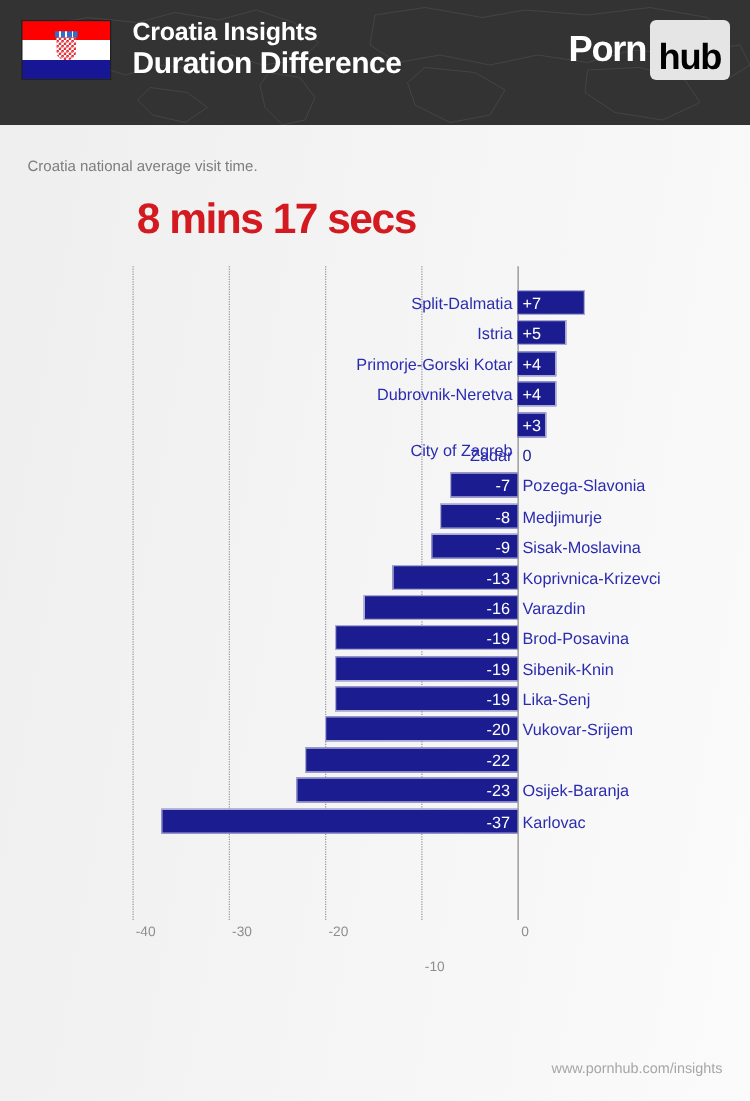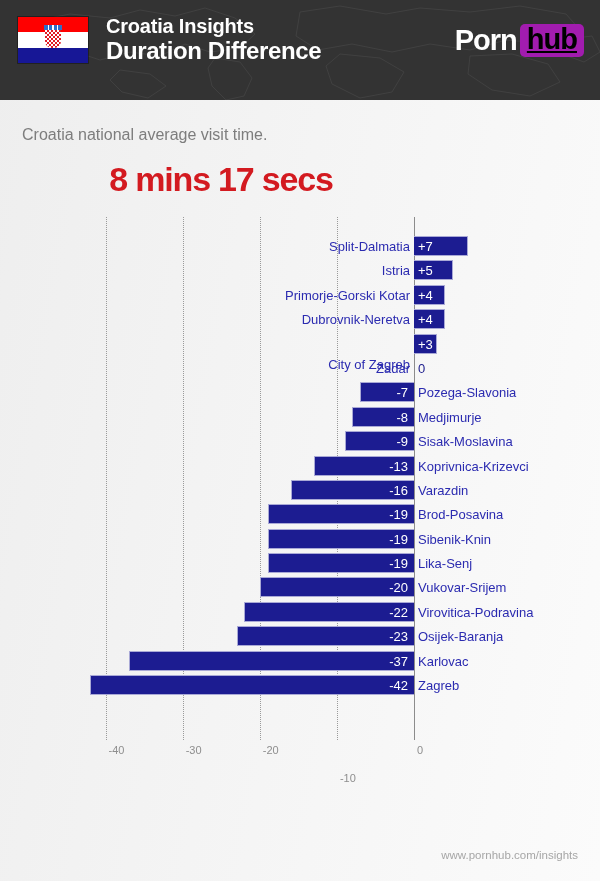"hub" .logo-hub { background: #a21caf -> #e5e5e5; padding: 1px 7px 3px 7px -> 16px 7px 3px 7px; text-decoration: underline -> none }
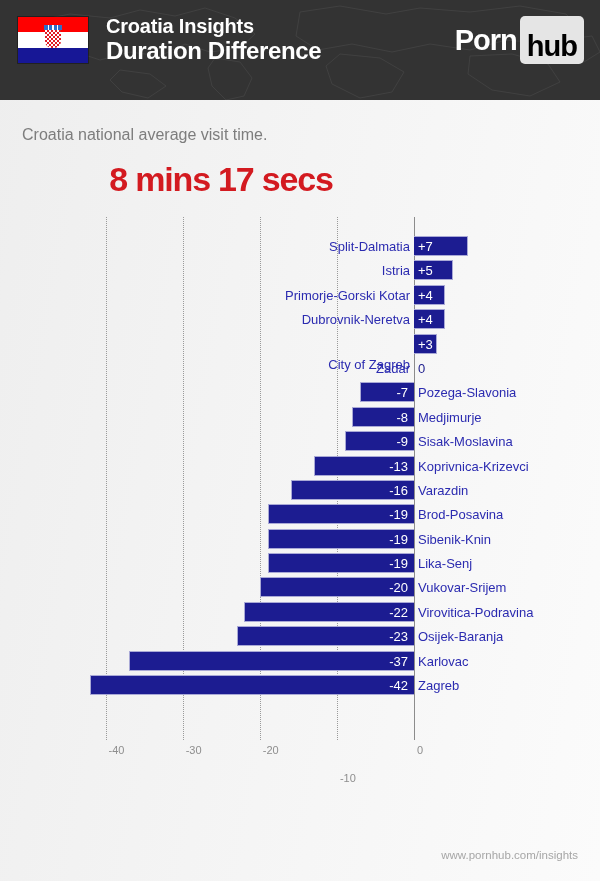"Croatia national average visit time." .intro-caption { font-size: 16px -> 12px }
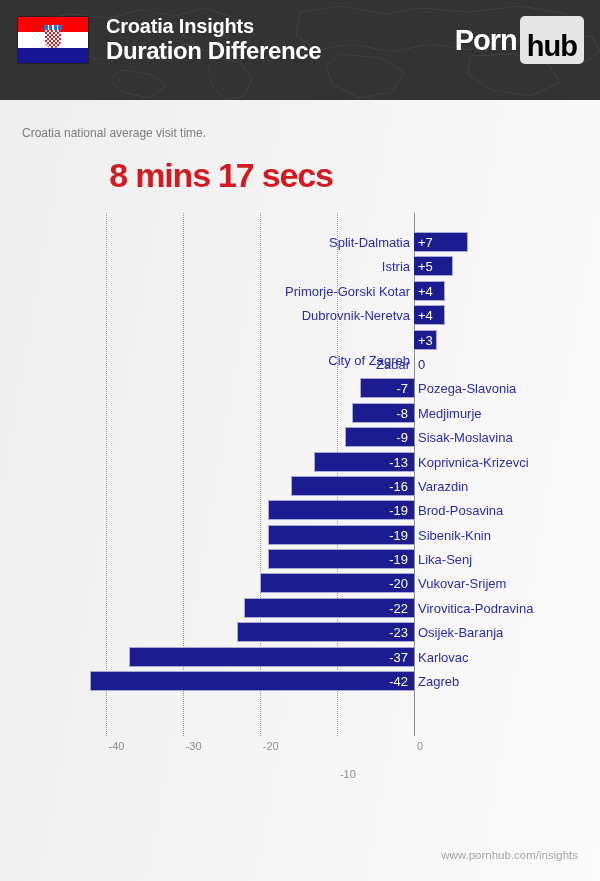"Virovitica-Podravina" div.name { html: <div>Virovitica-Podravina</div> -> none }
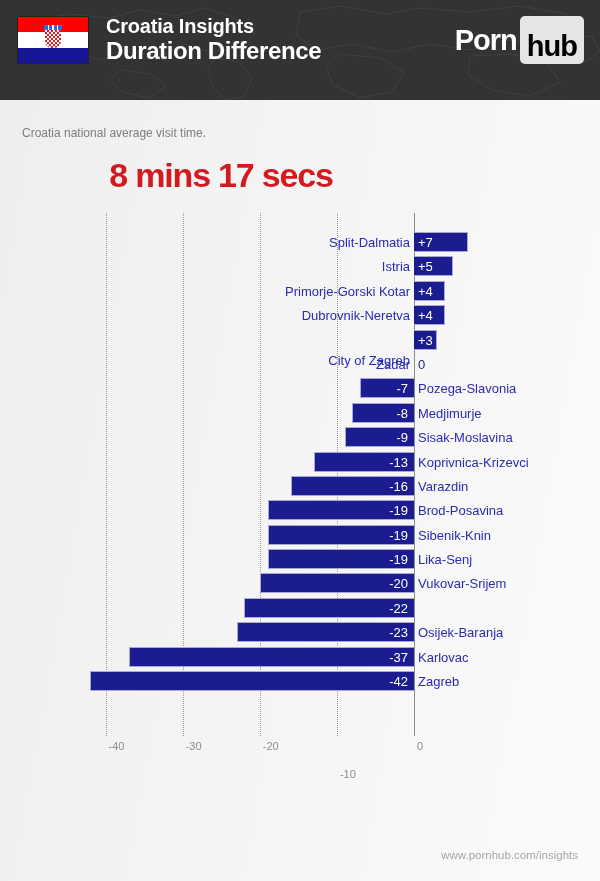"-42" div.row { html: <div> <div></div> <div>-42</div> <div>Zagreb</div> </div> -> none }
